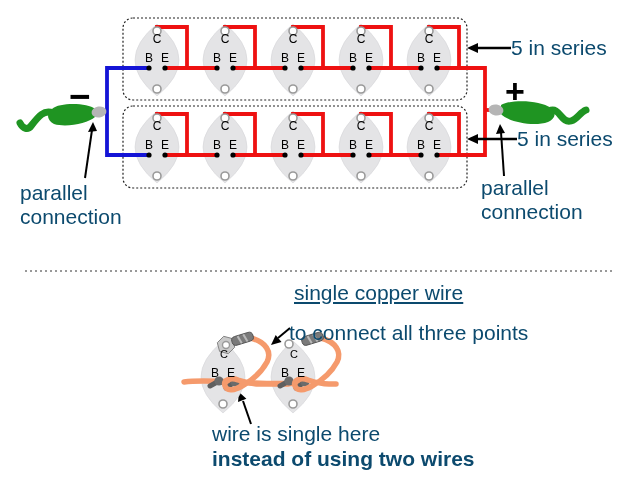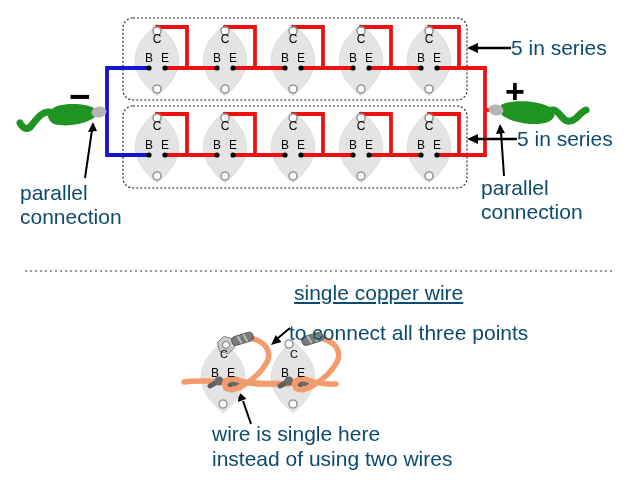"instead of using two wires" div.lbl { font-weight: none -> bold }
